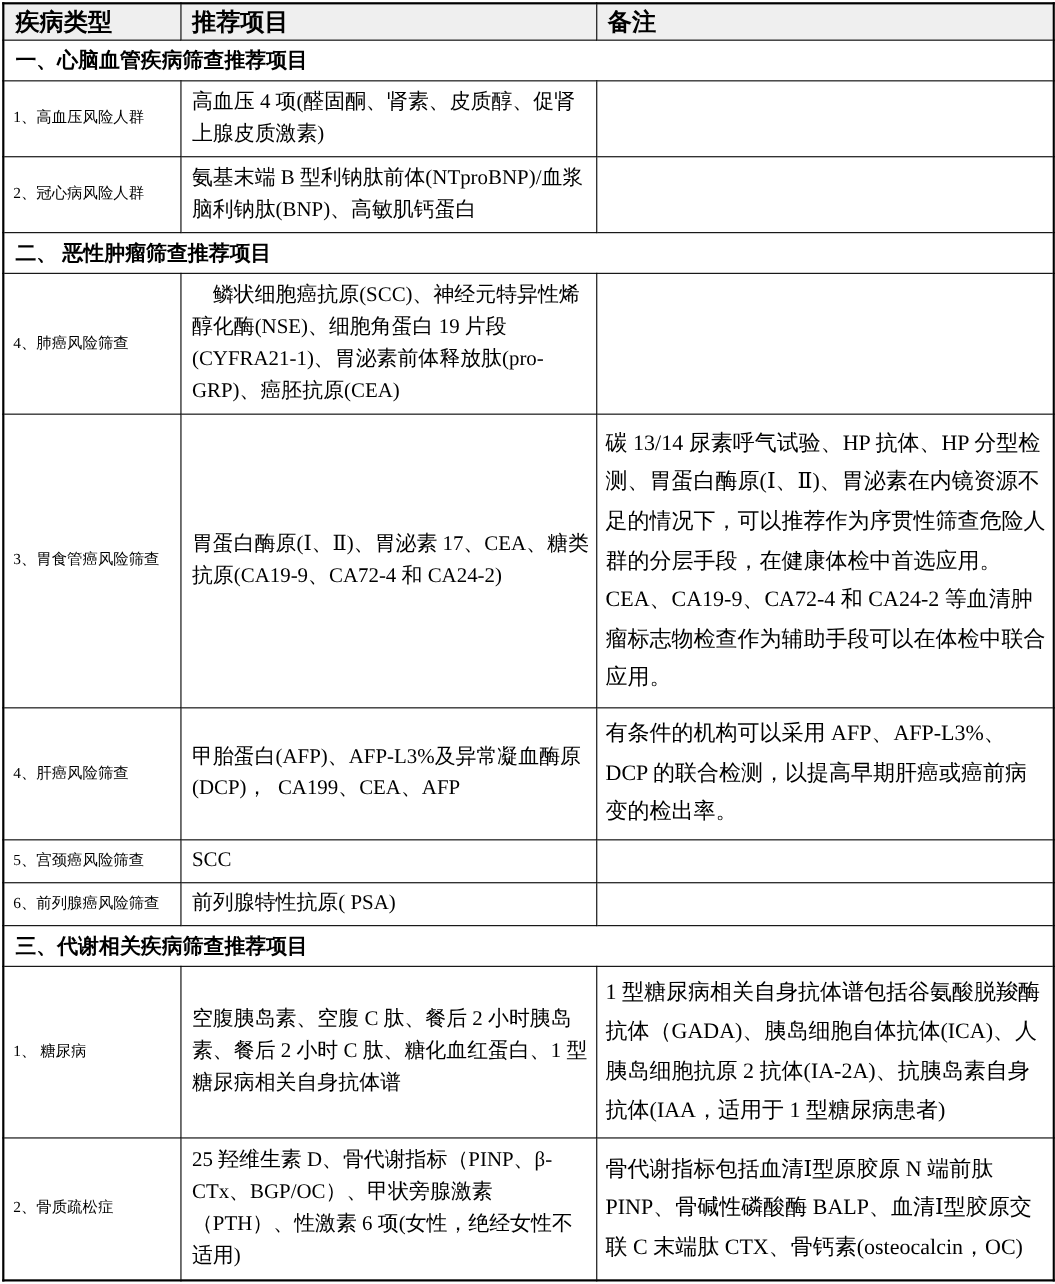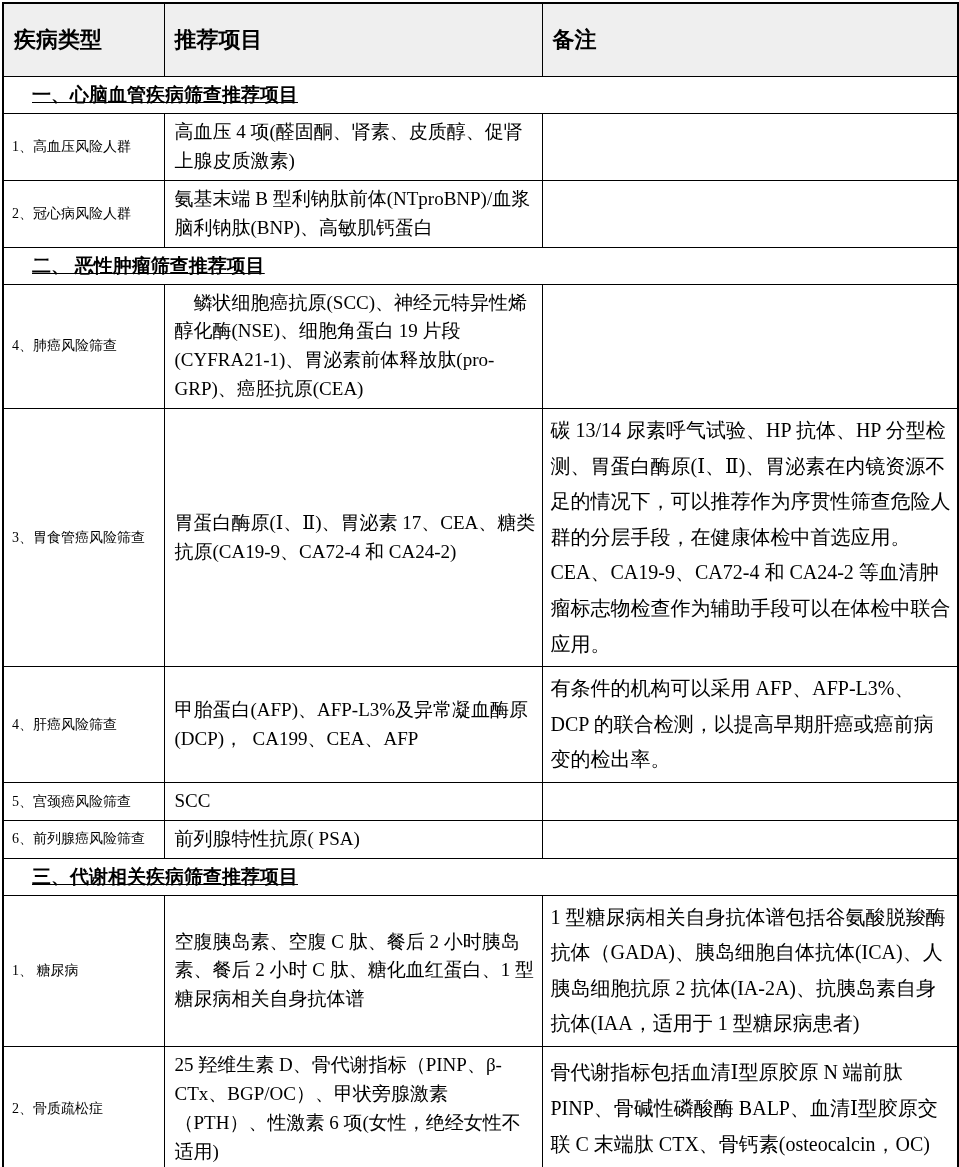"疾病类型" .screening-table thead th { padding: 20px 10px -> 0 10px }
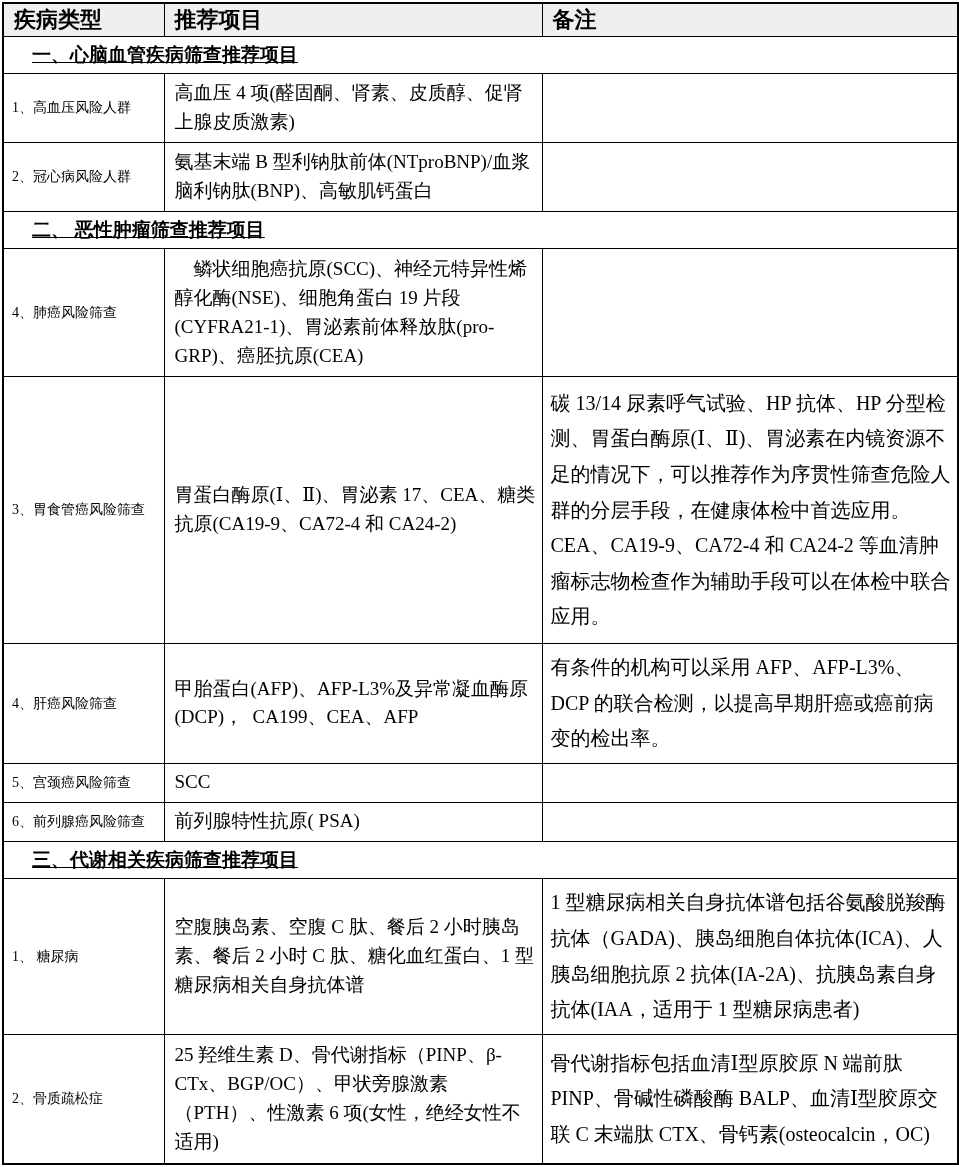"一、心脑血管疾病筛查推荐项目" td.section-title-cell { padding: 5px 28px -> 5px 10px; text-decoration: underline -> none }
